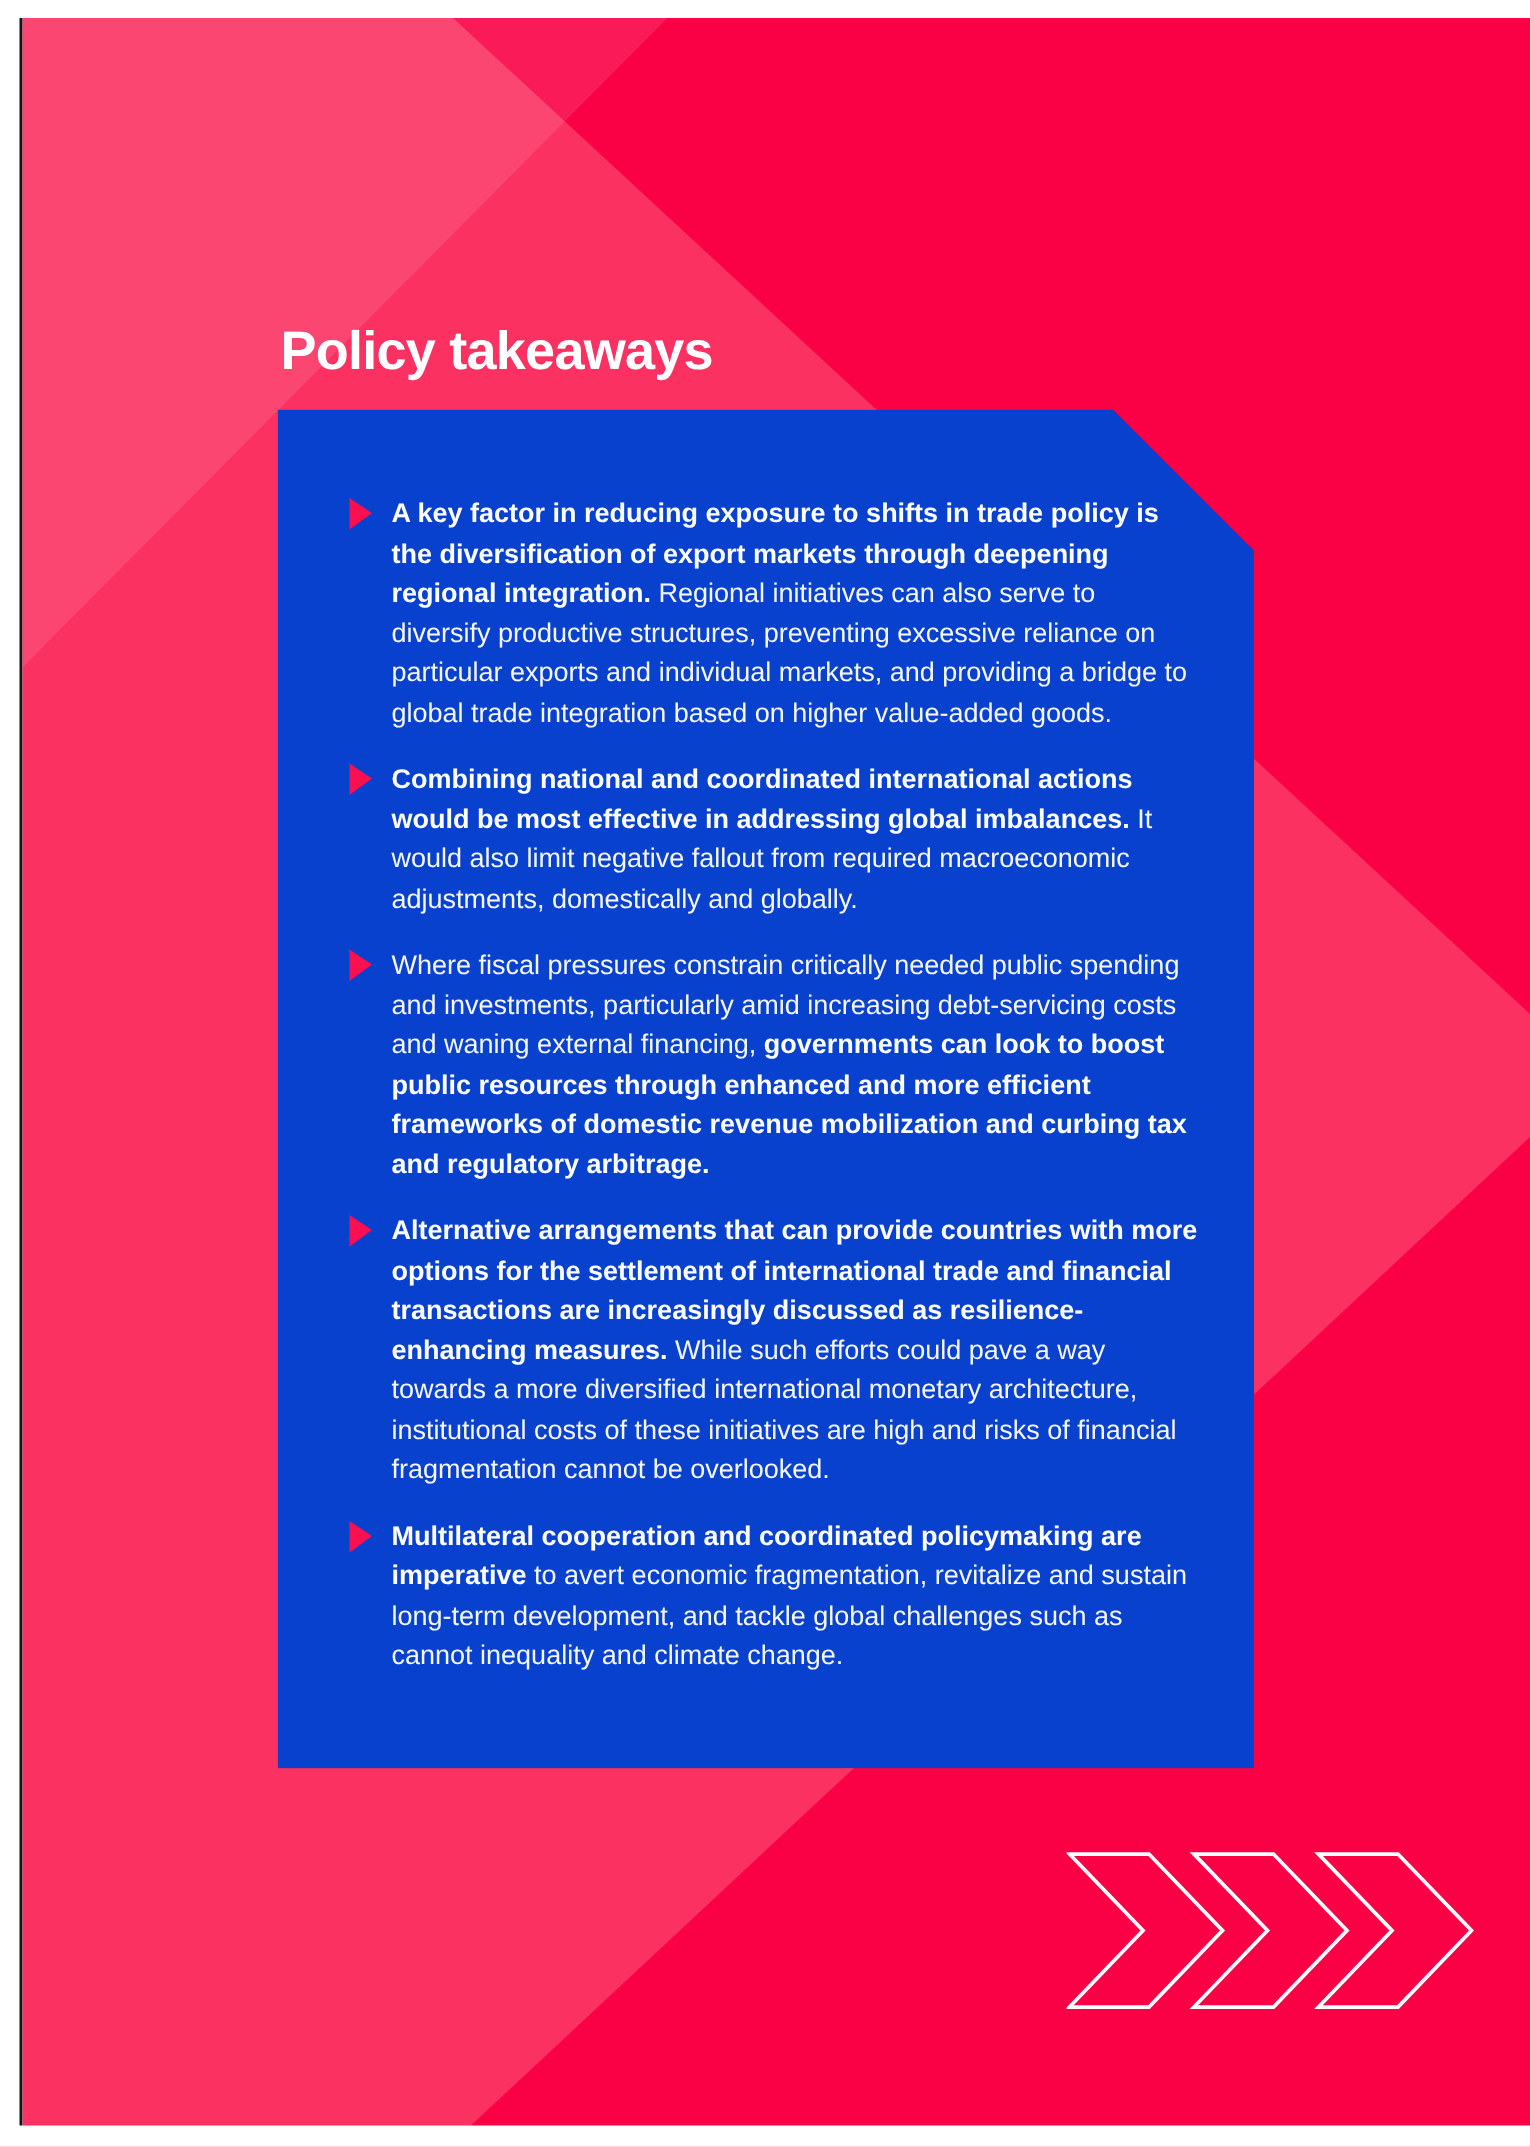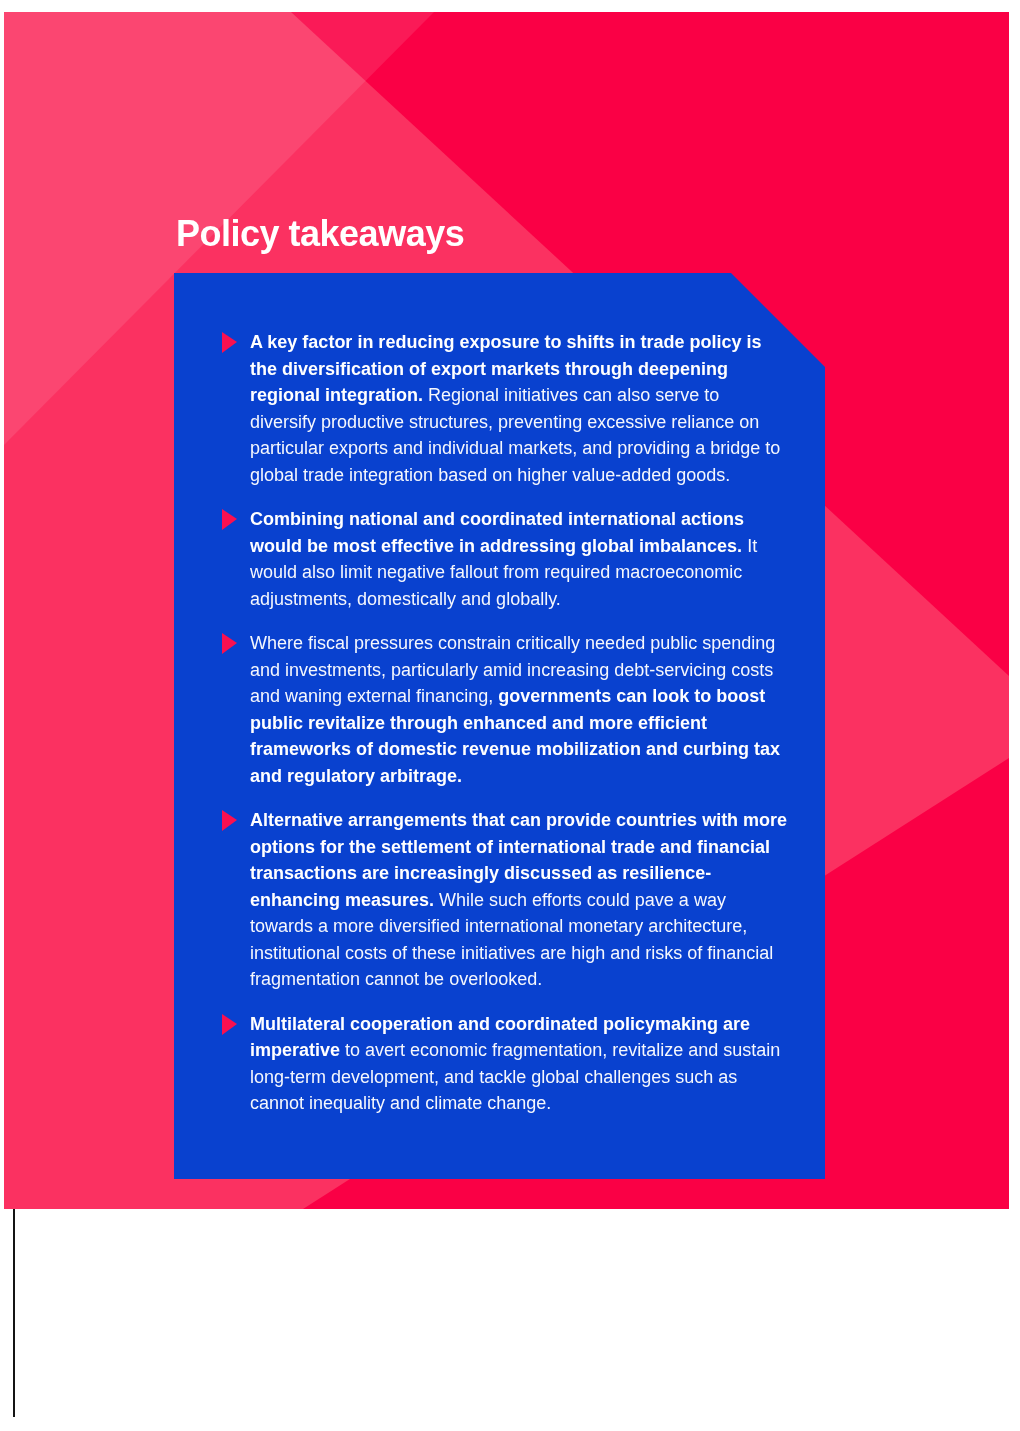"Policy takeaways" .canvas { height: 1197px -> 1405px; left: 4px -> 15px }
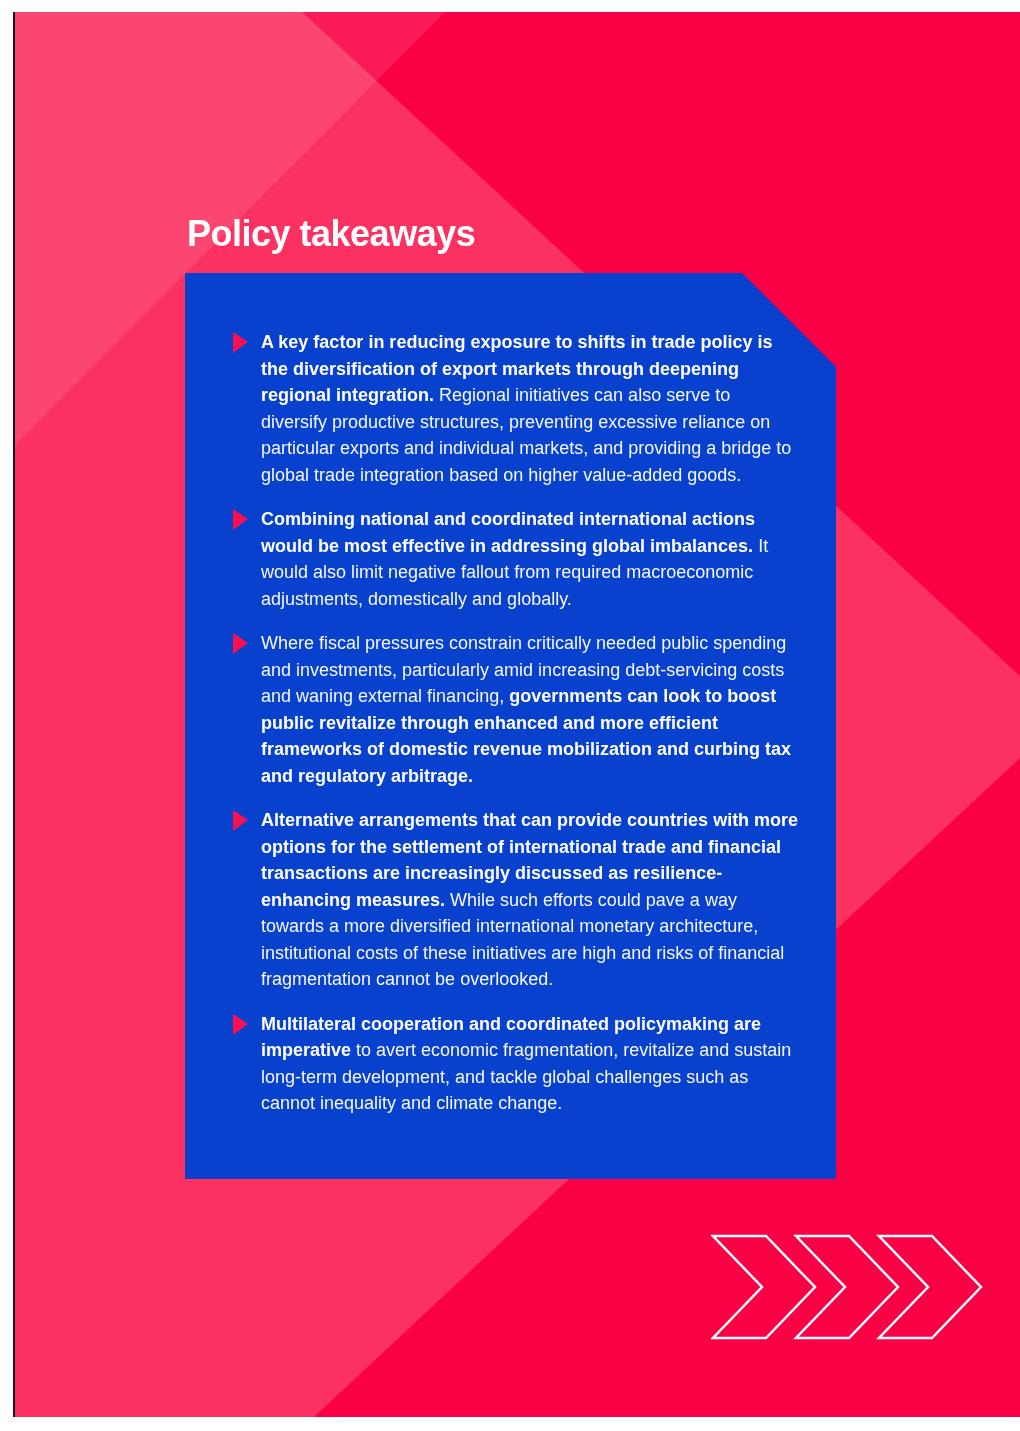"governments can look to boost" span.b { text: revitalize -> resources }
